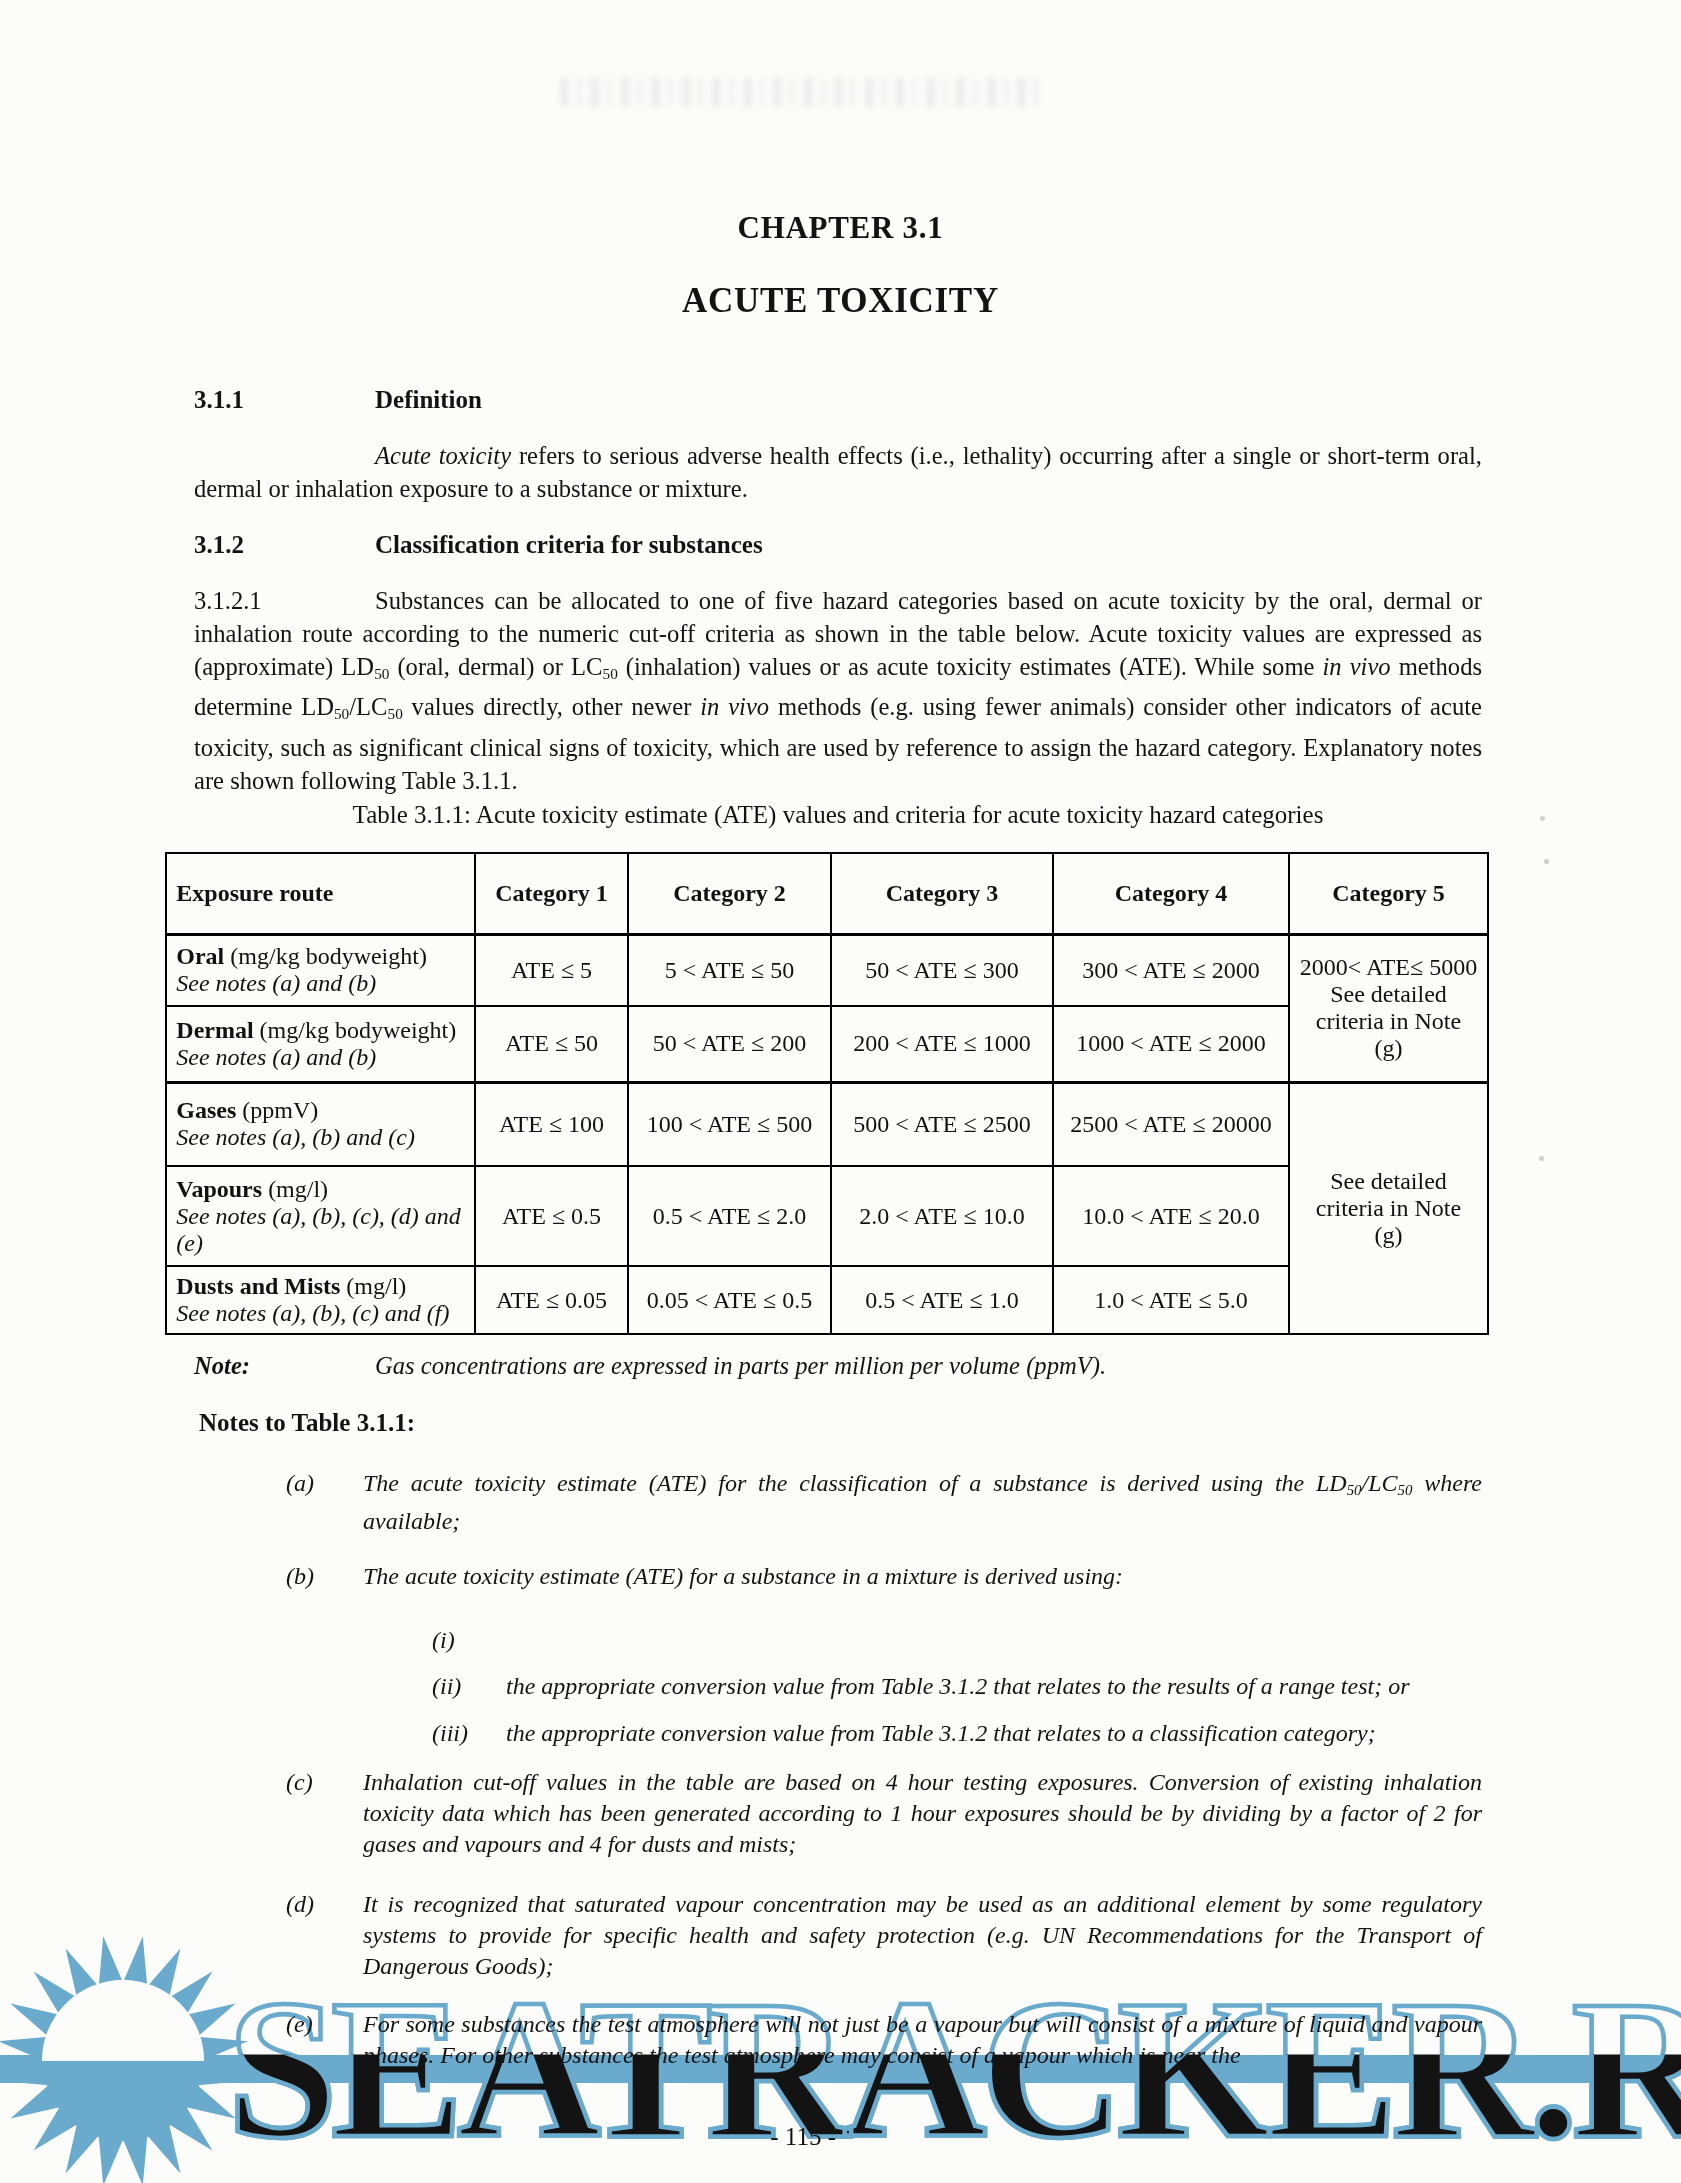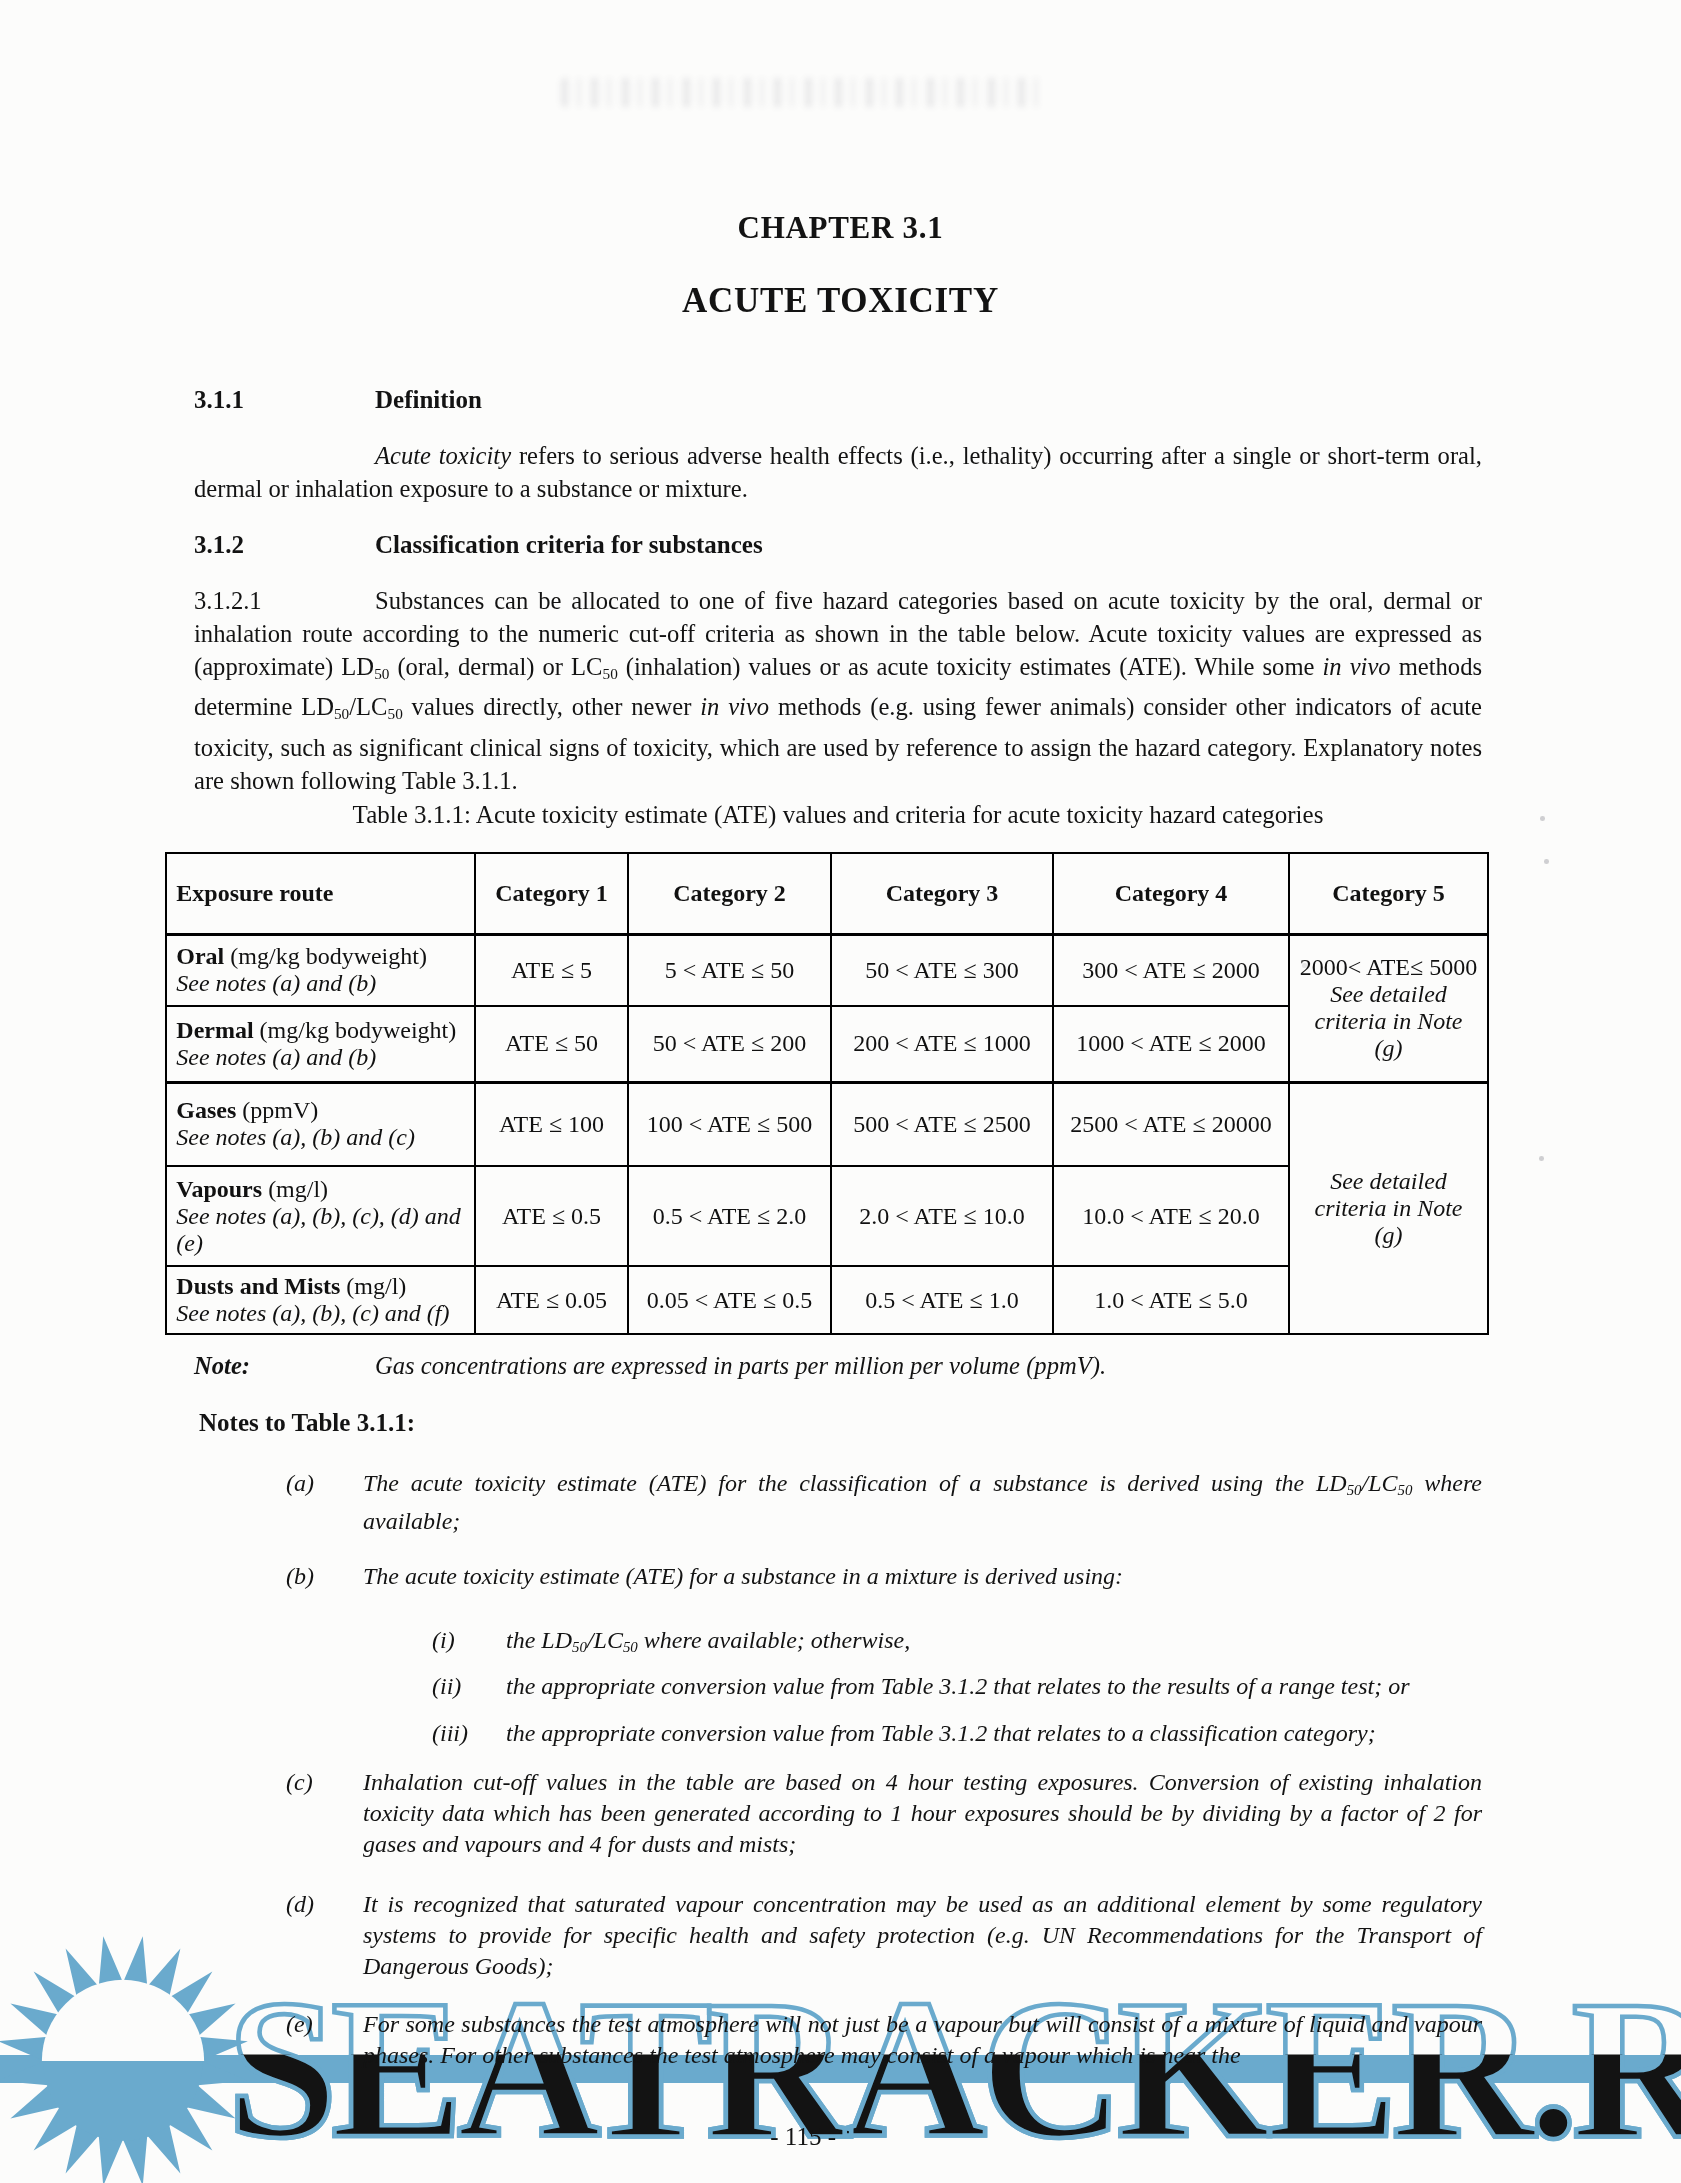"See detailed" .cat5-it { font-style: italic -> none }
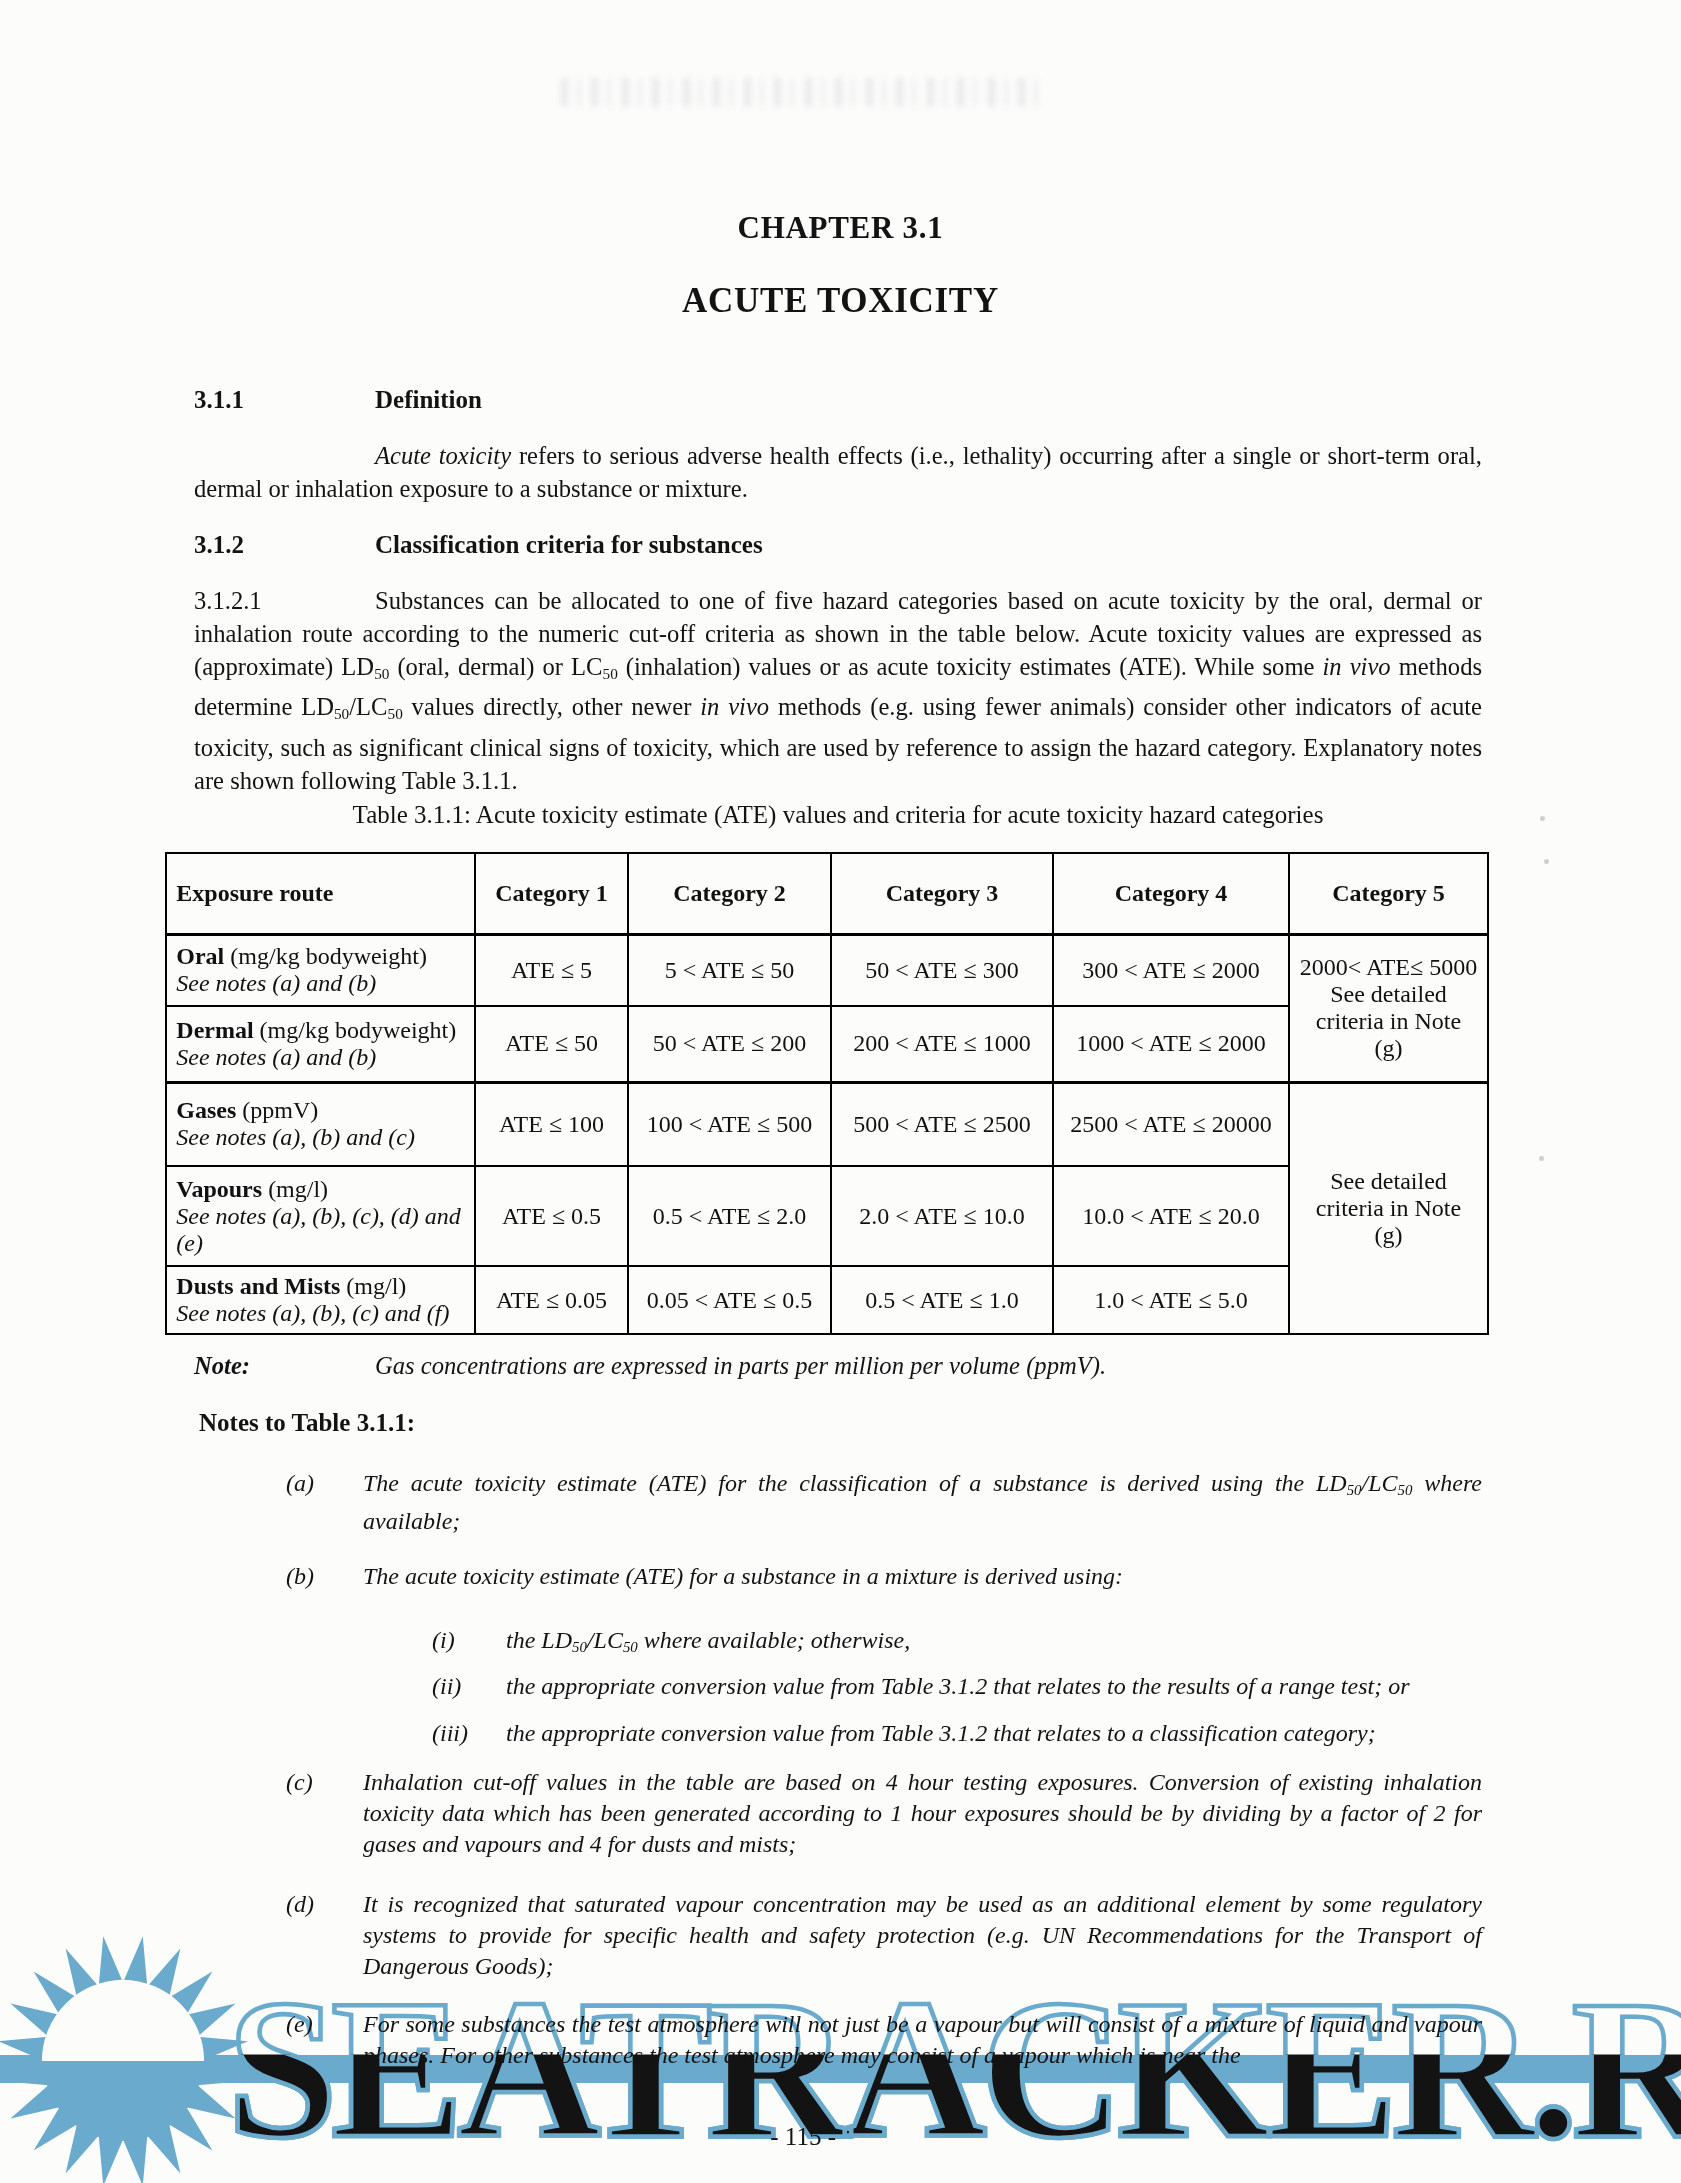"the LD50/LC50 where available;" span.ntext { html: <span><span>the LD</span><span>50</span><span>/LC</span><span>50</span><span> where available; otherwise,</span></span> -> none }
